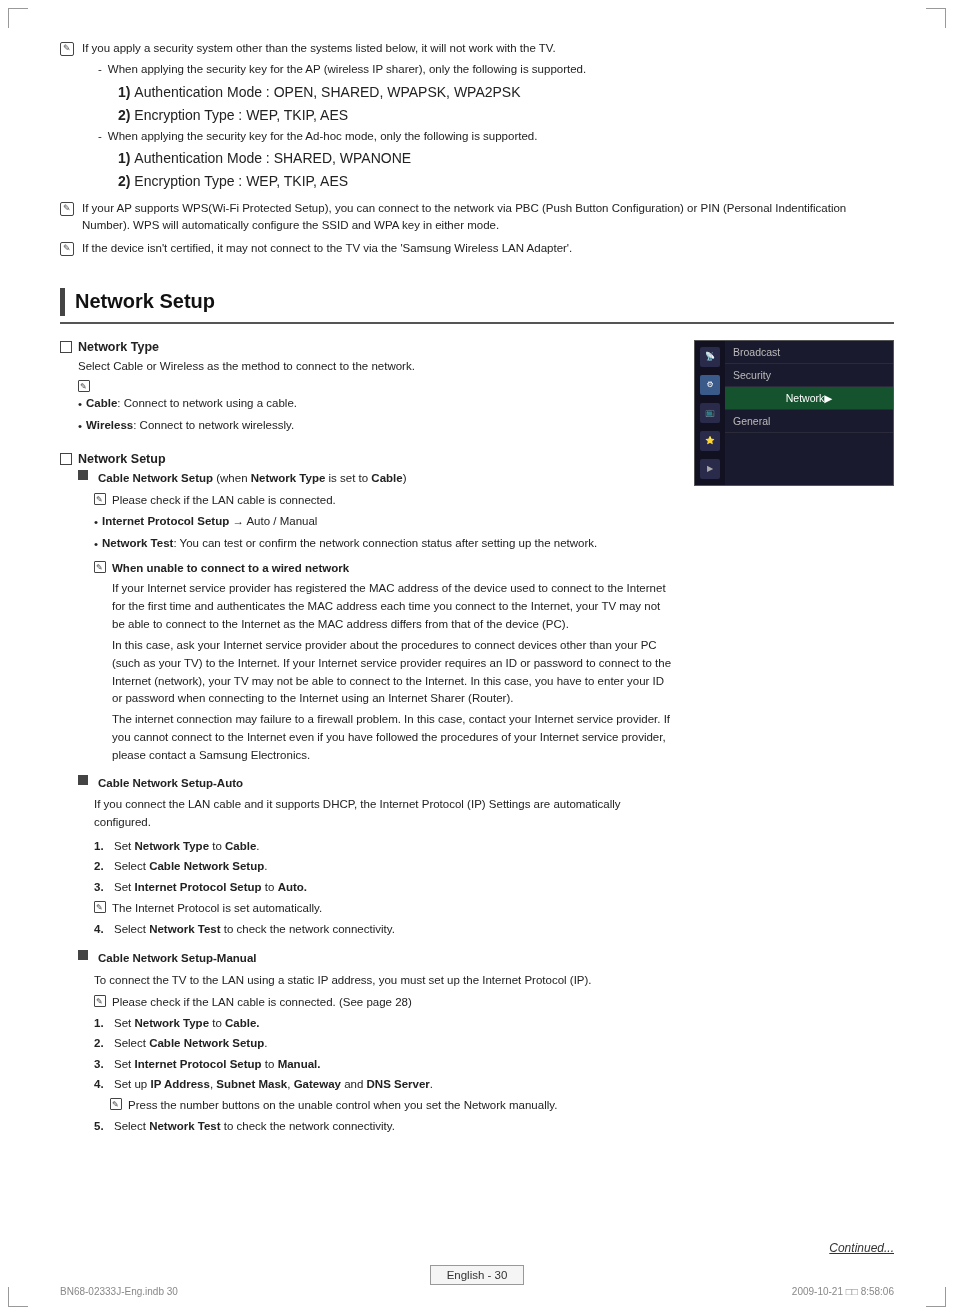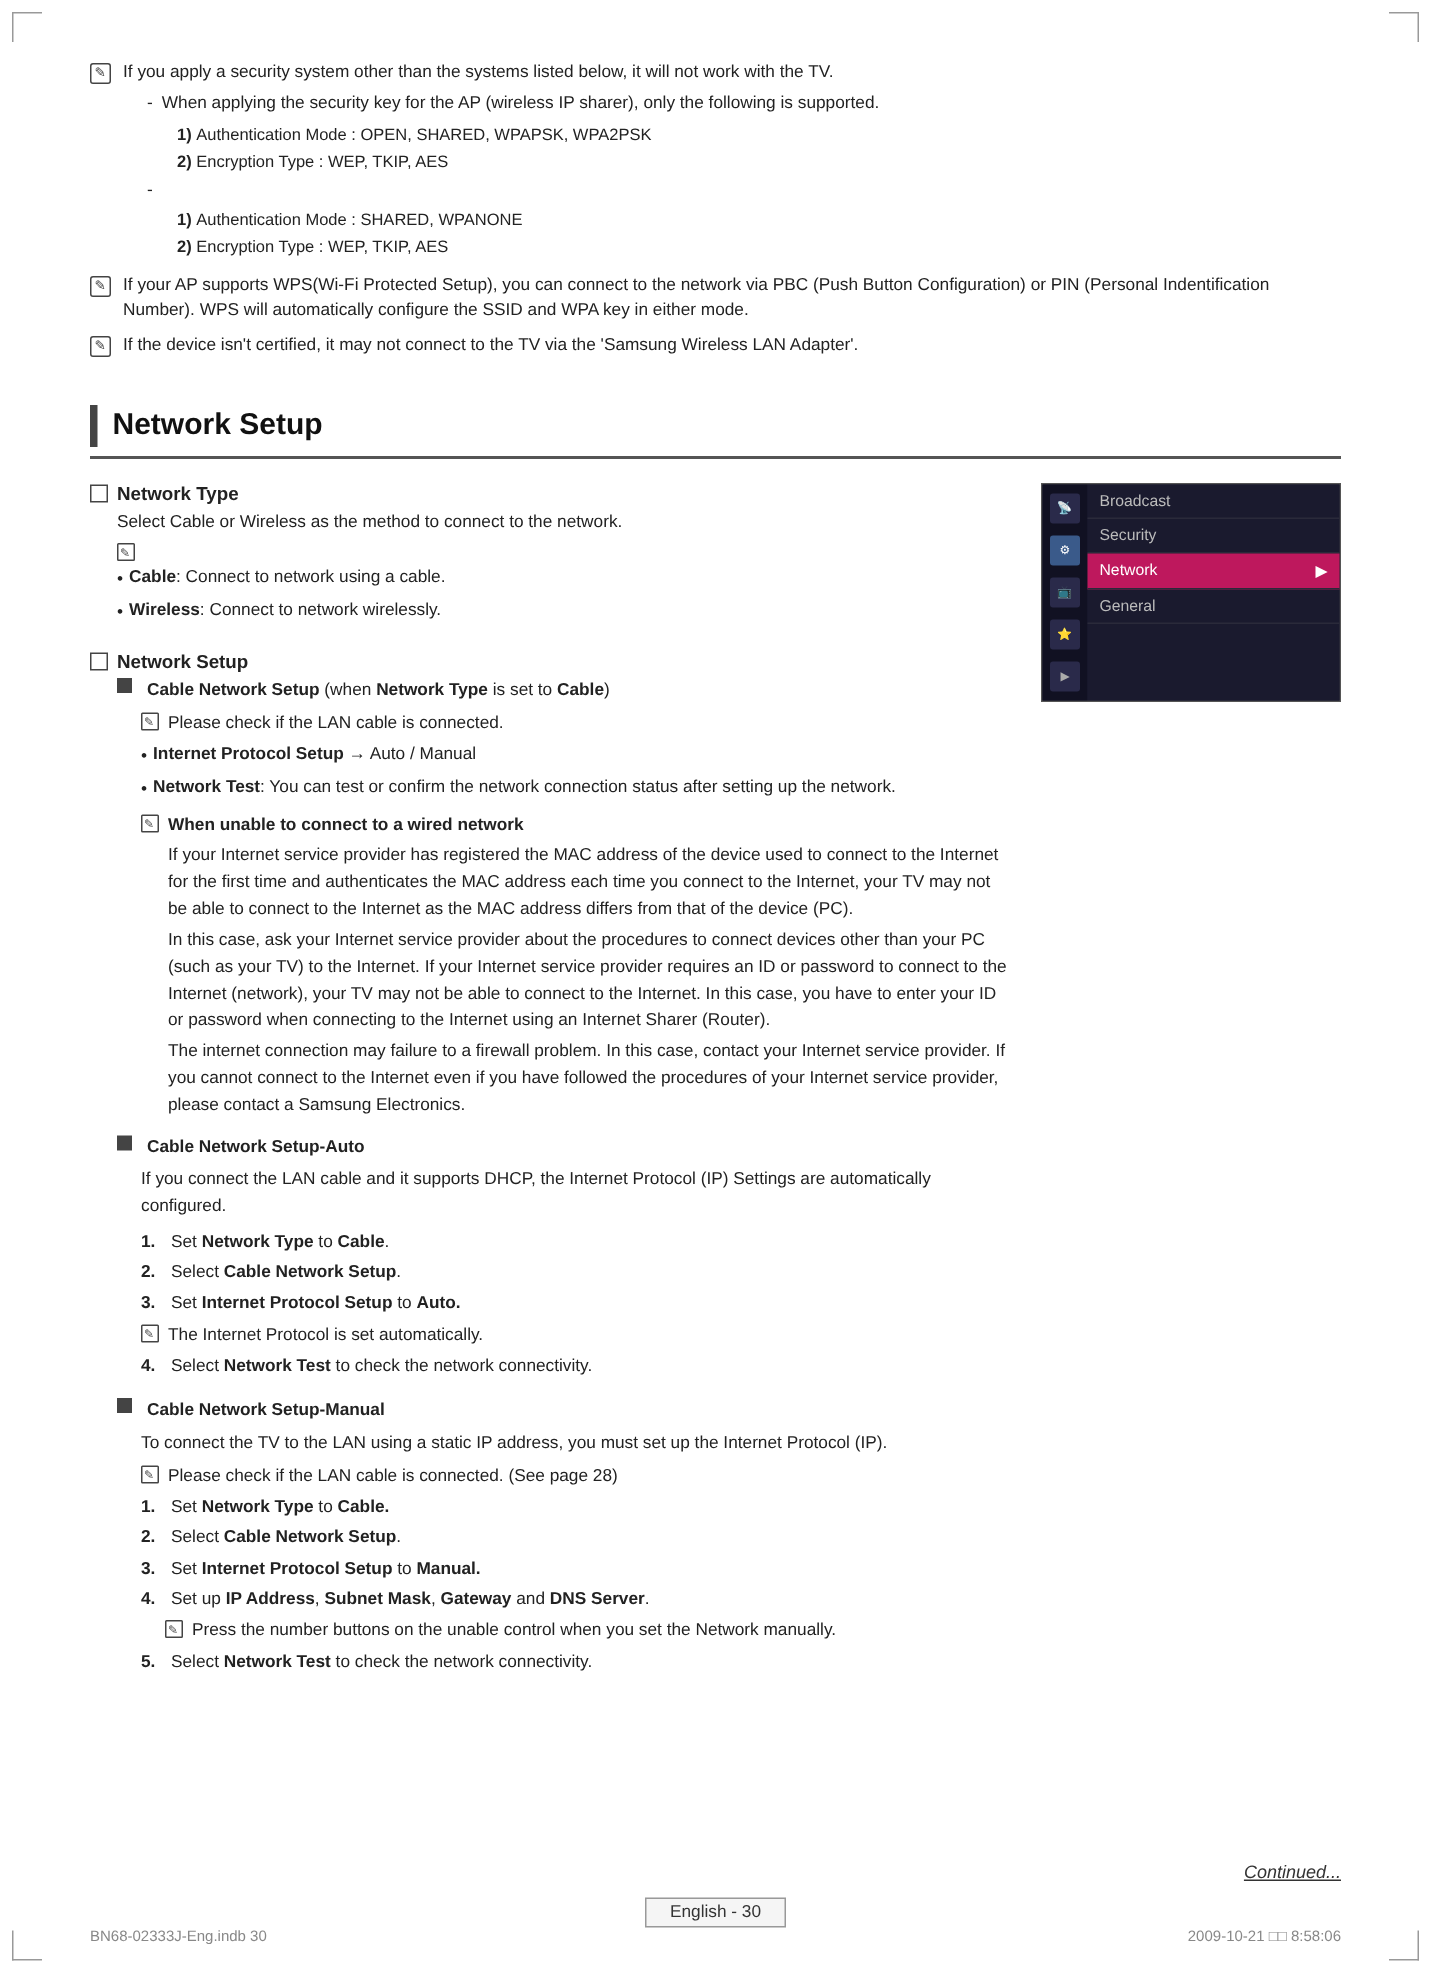"1) Authentication Mode : OPEN," .numbered-item { font-size: 11px -> 14px }
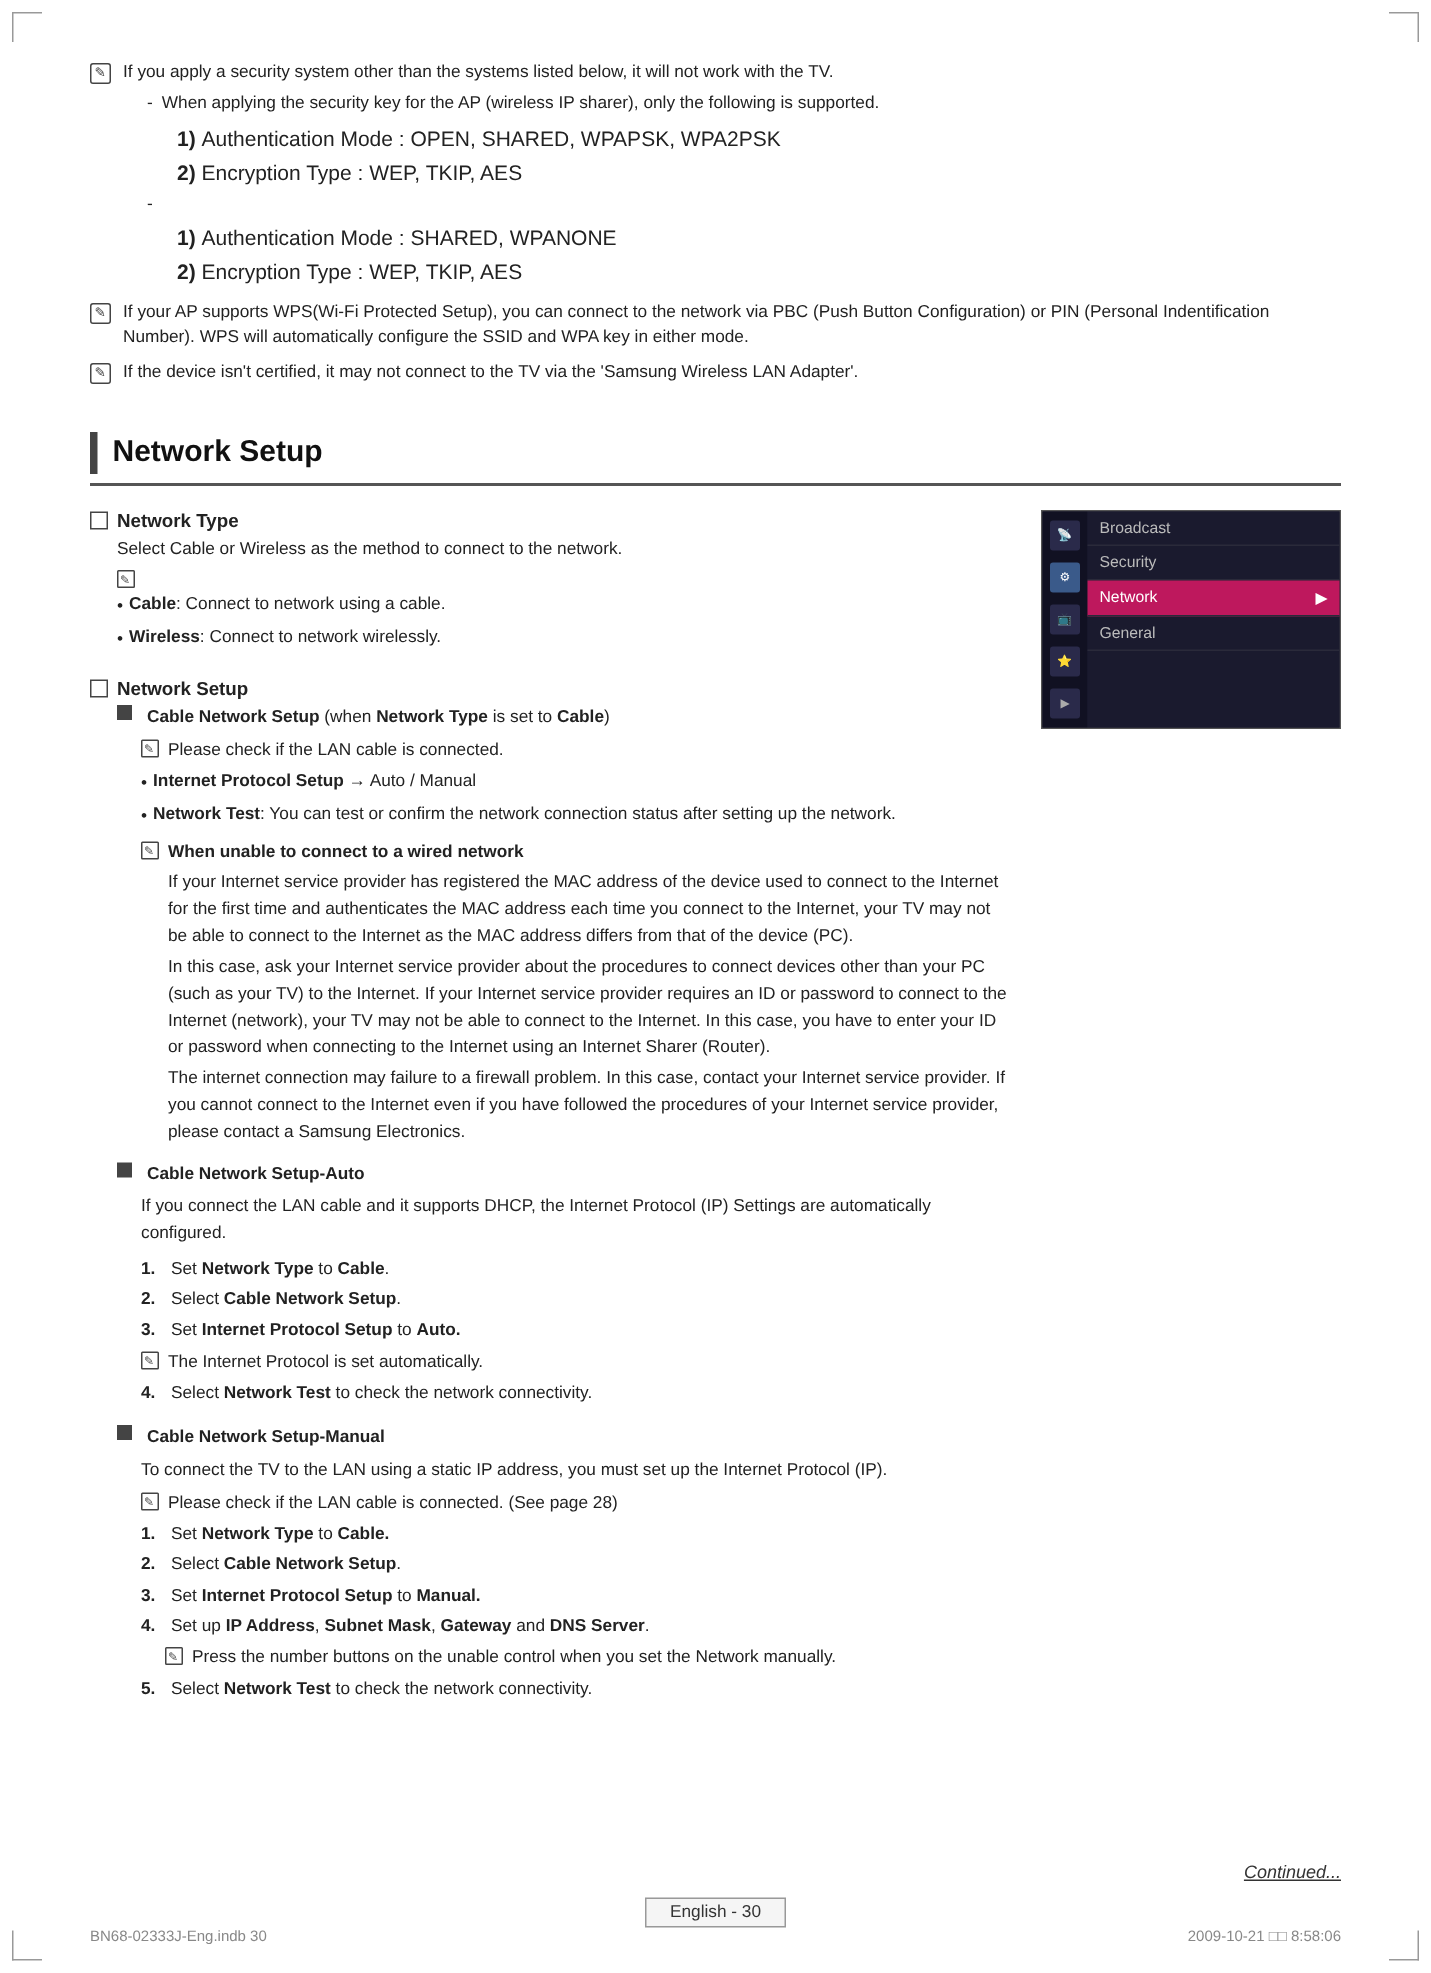"When applying the security key for the Ad-hoc" span { html: none -> <span>When applying the security key for the Ad-hoc mode, only the following is supported.</span> }
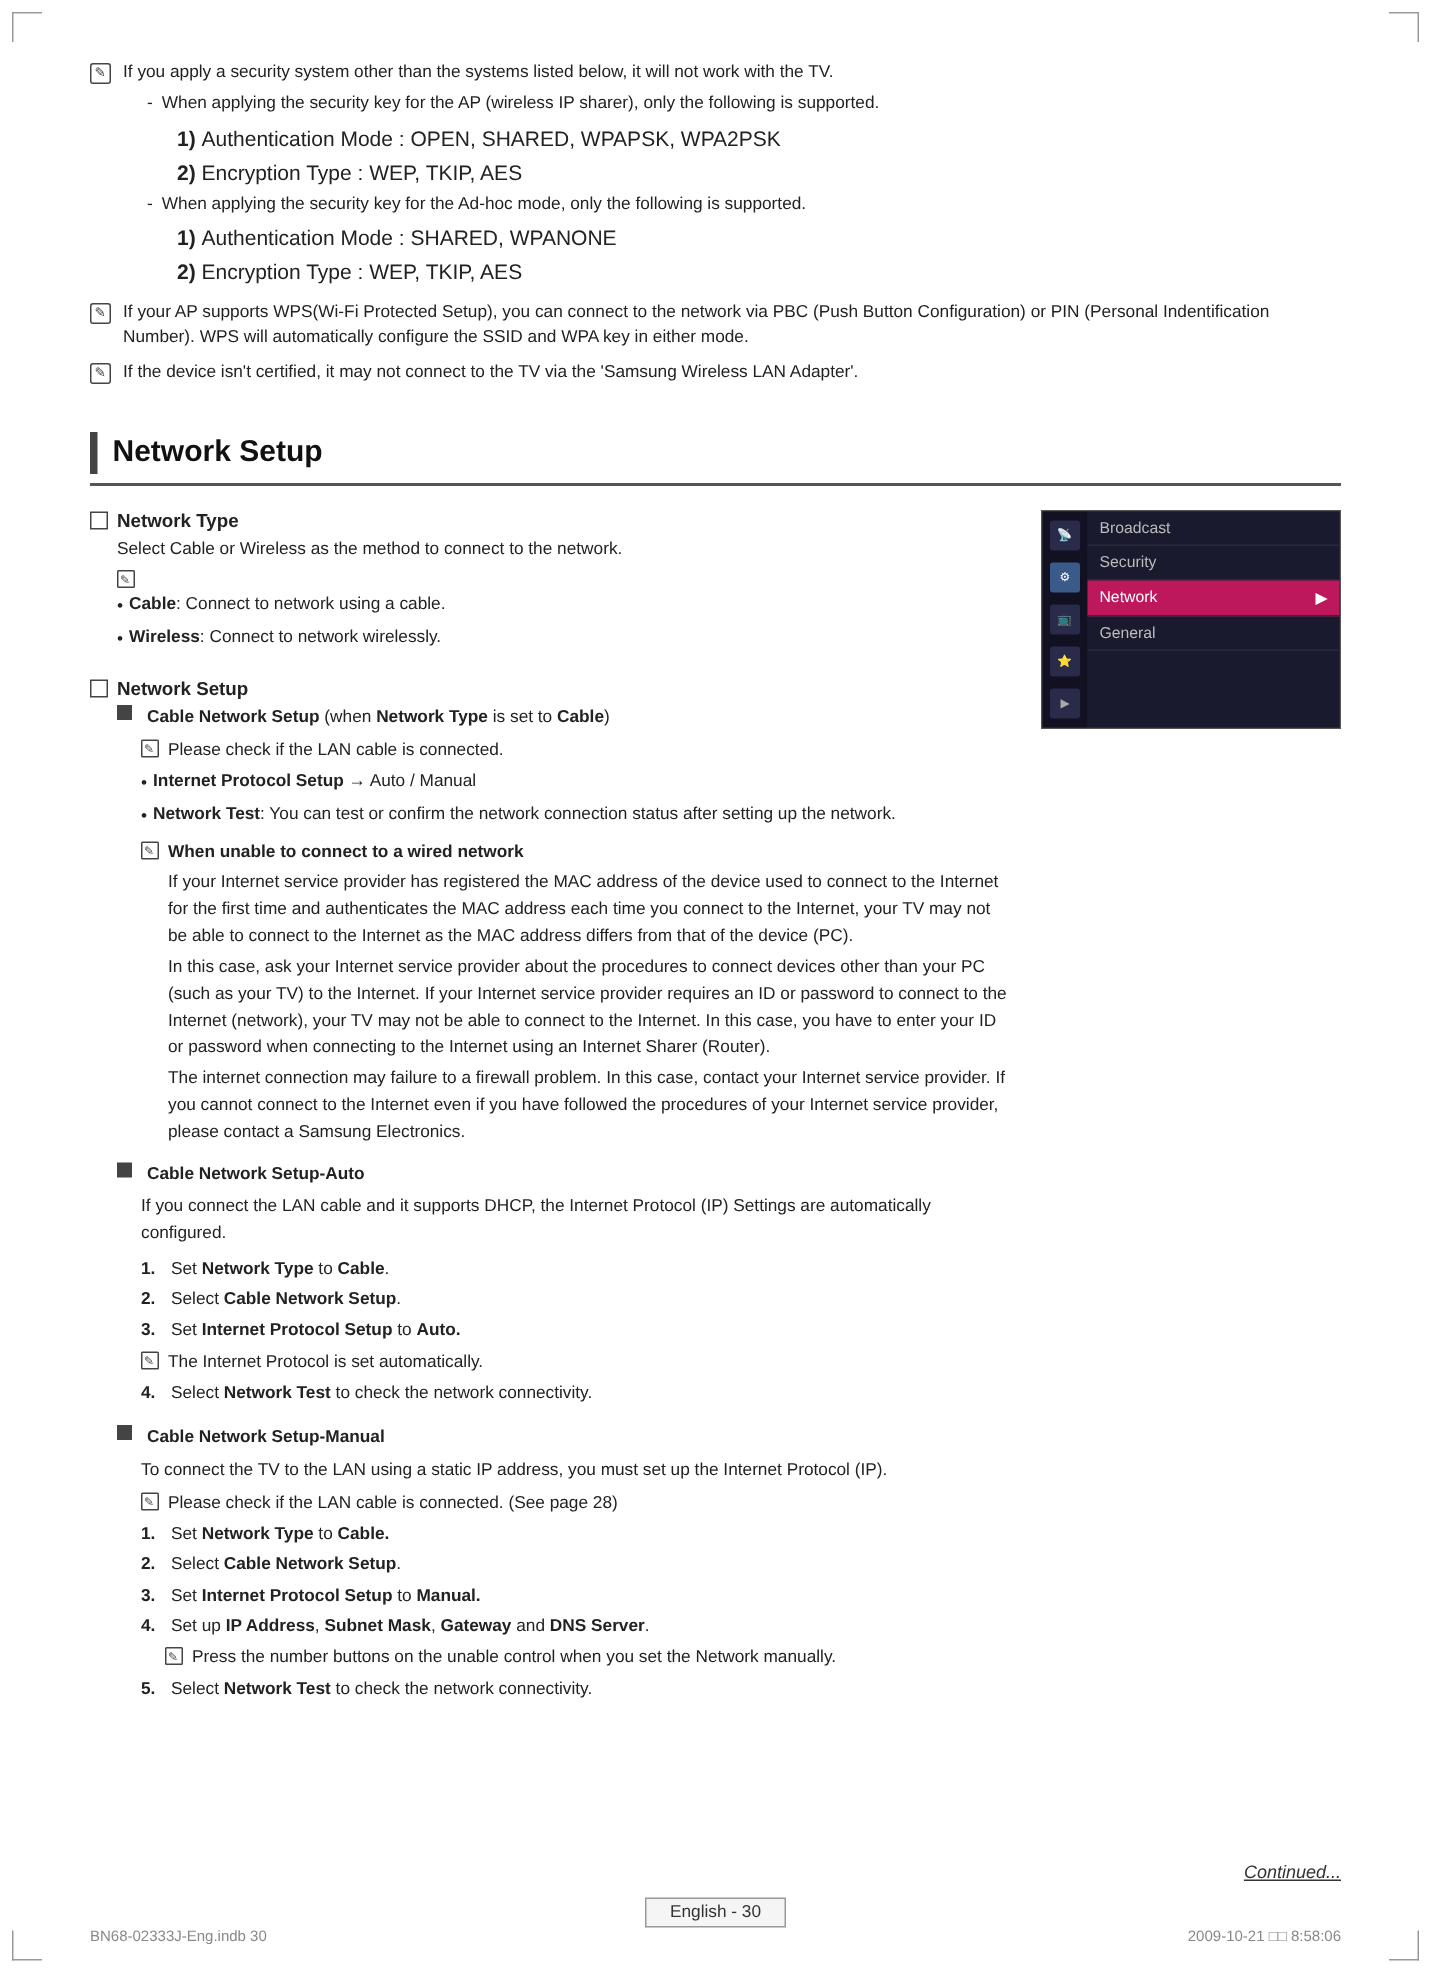"Network" .tv-item.selected { background: #be185d -> #14532d; justify-content: none -> center }
